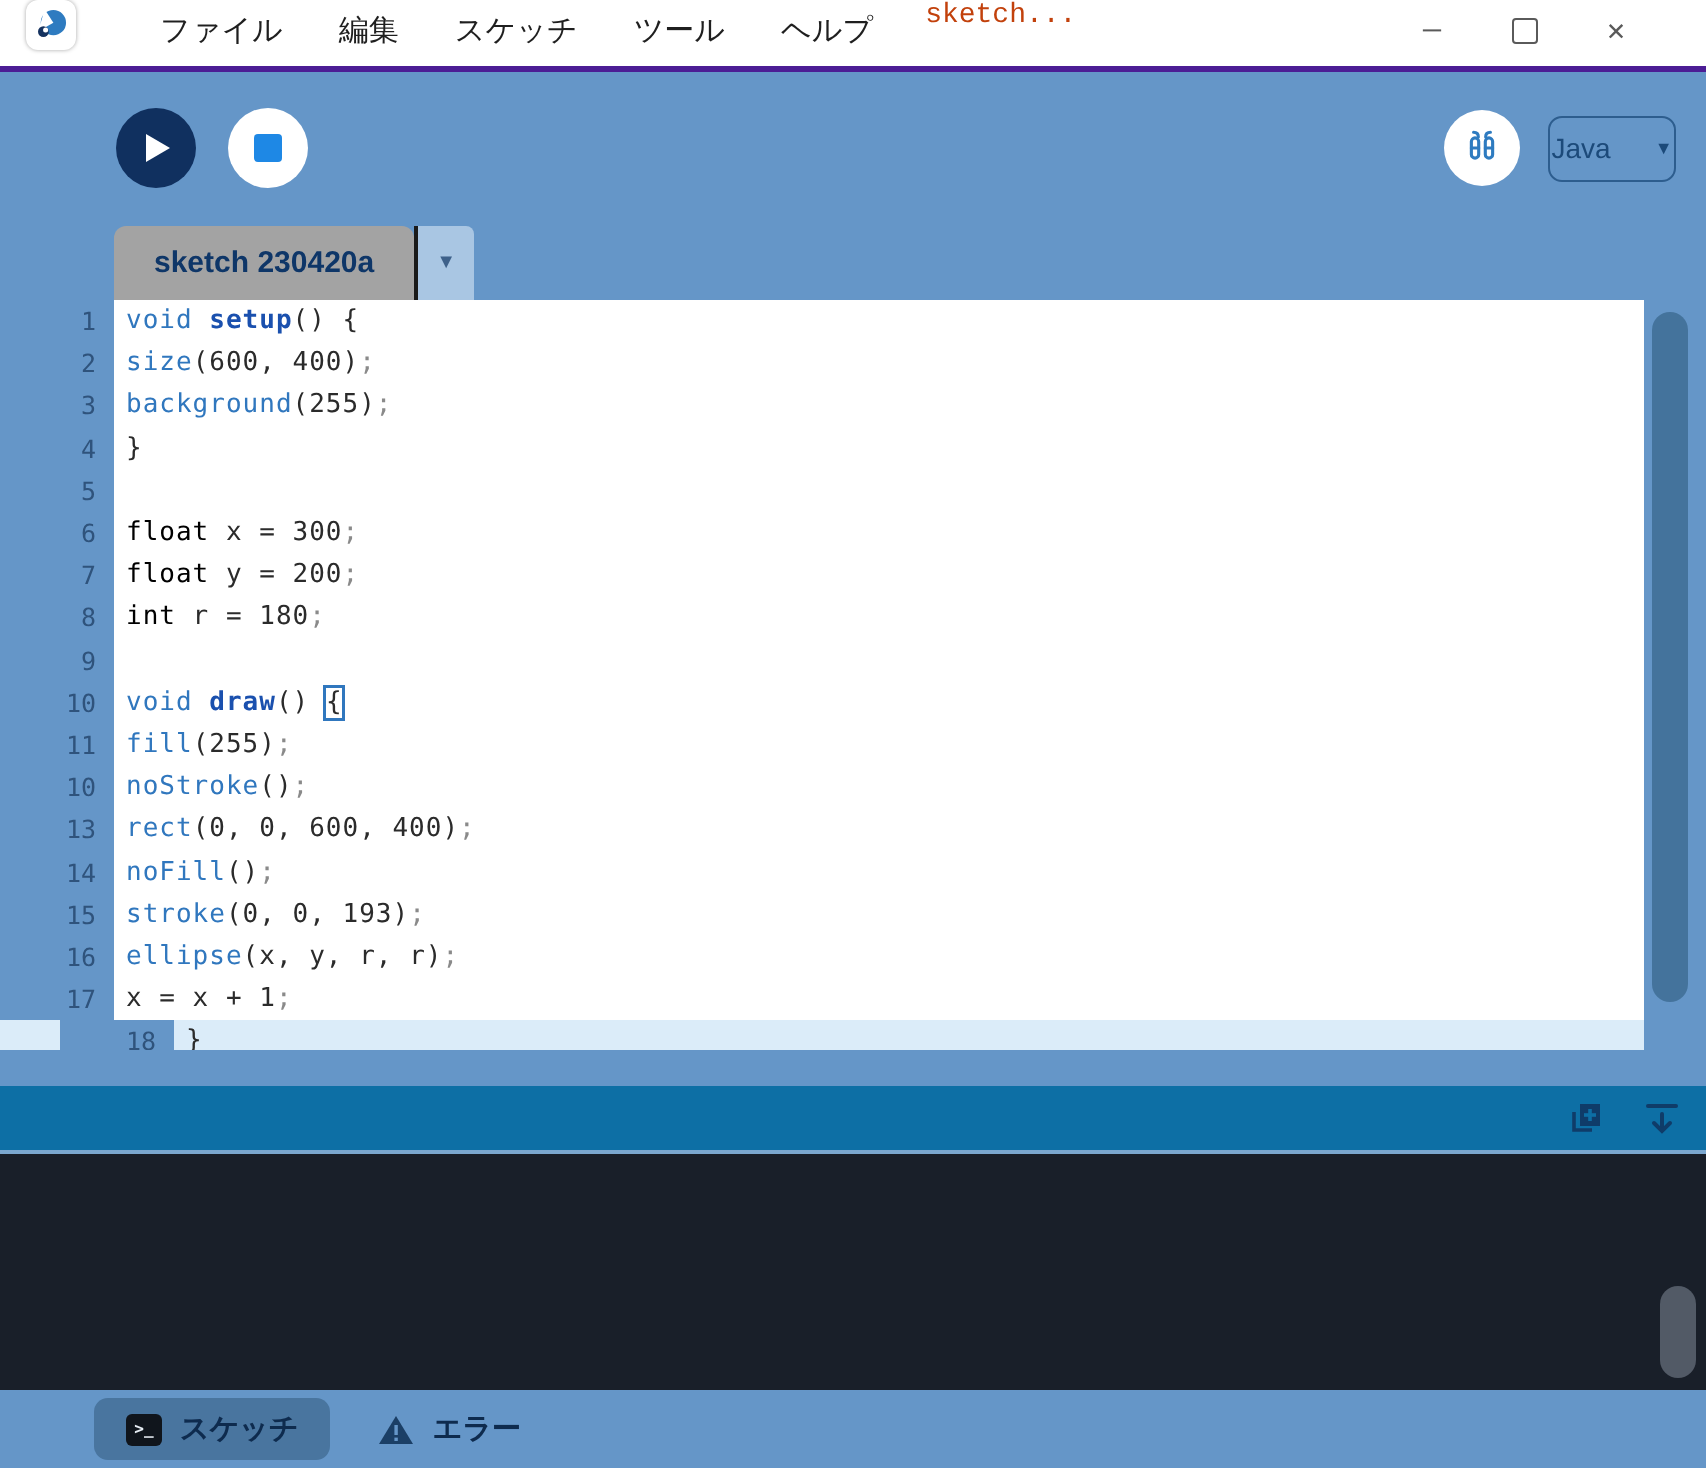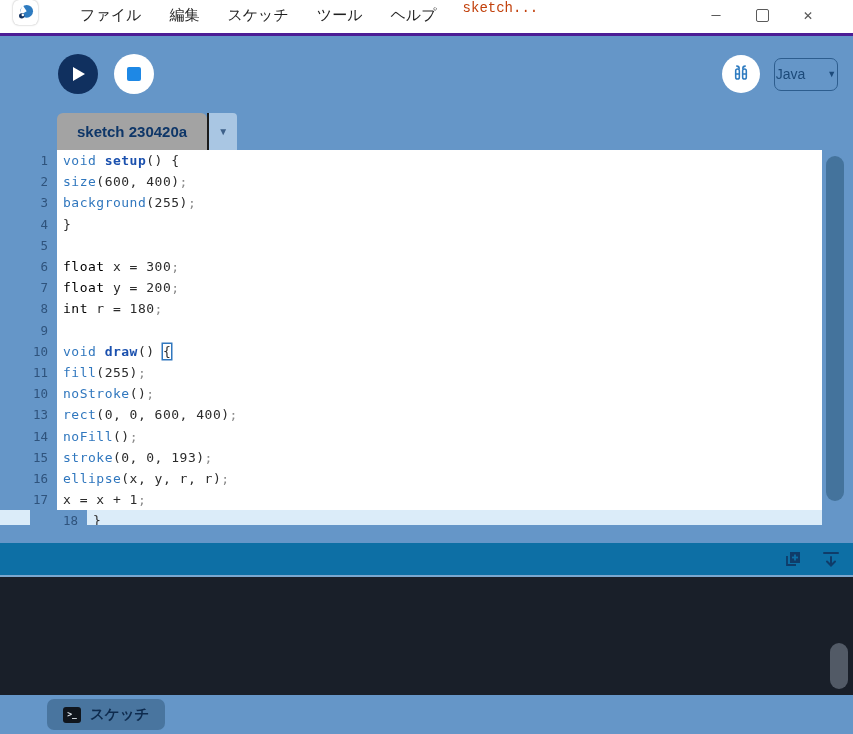"エラー" button.bottom-tab { html: none -> <button> <svg> <polygon></polygon> <rect></rect> <rect></rect> </svg> <span>エラー</span> </button> }
